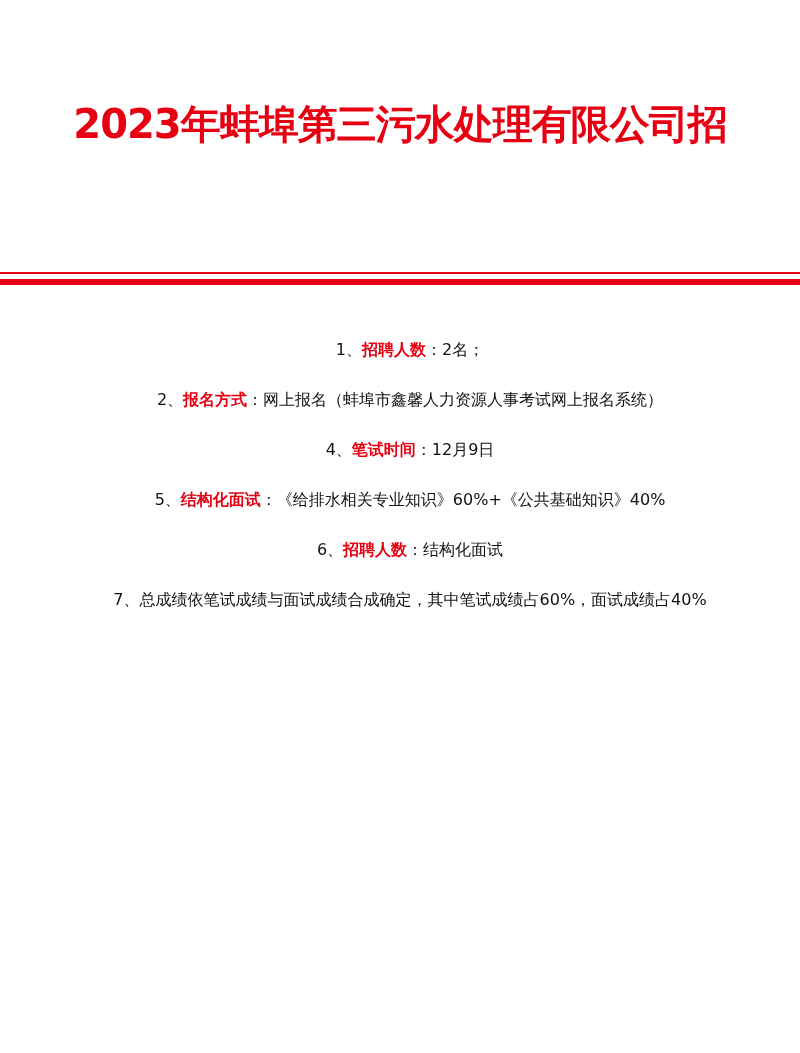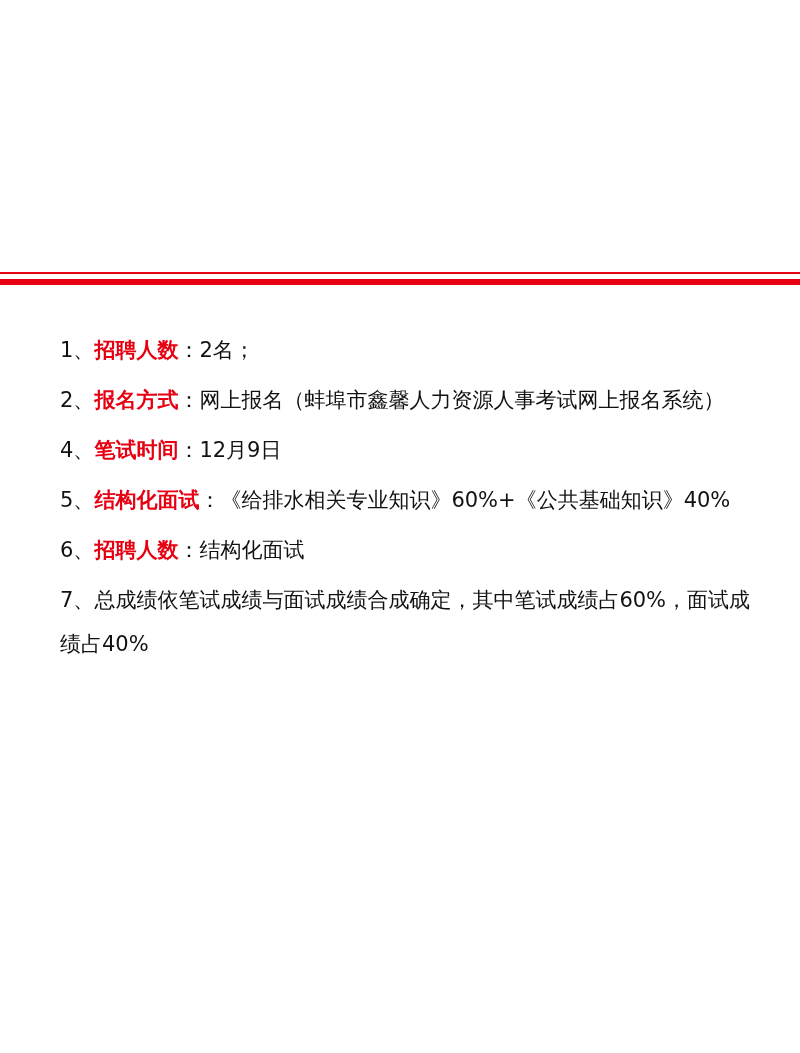"2023年蚌埠第三污水处理有限公司招" div { html: none -> <div>2023年蚌埠第三污水处理有限公司招</div> }
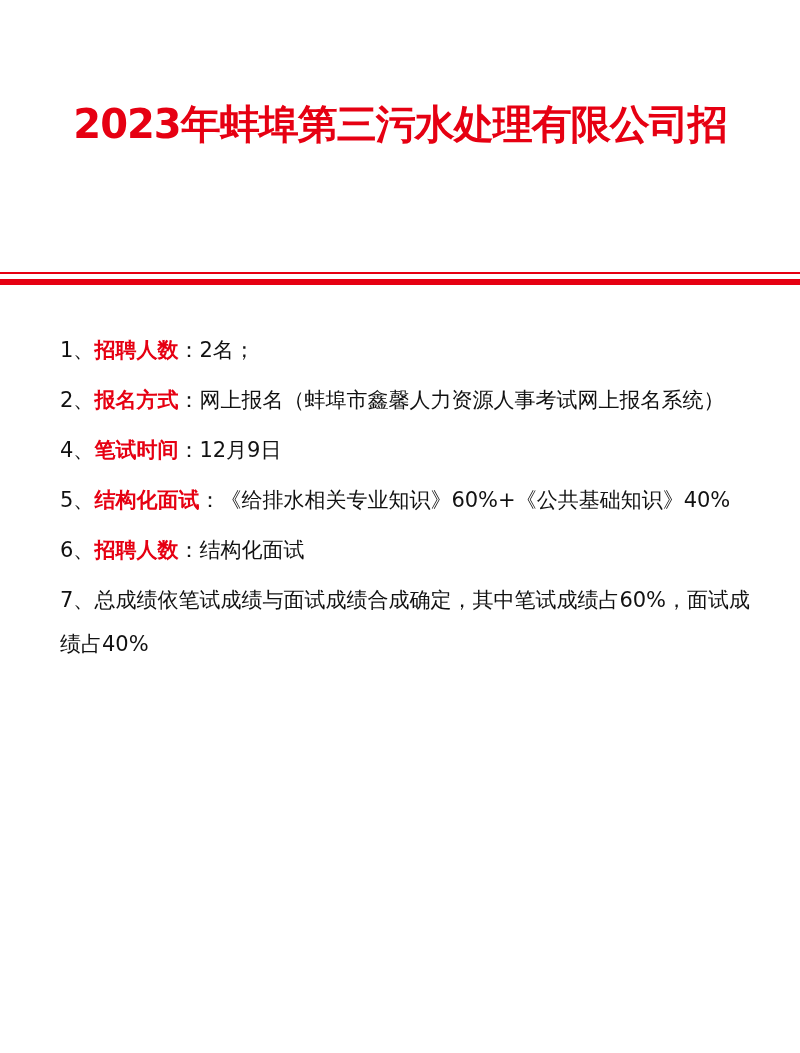"1、招聘人数：2名；" .item { font-size: 21px -> 16px; text-align: none -> center }
